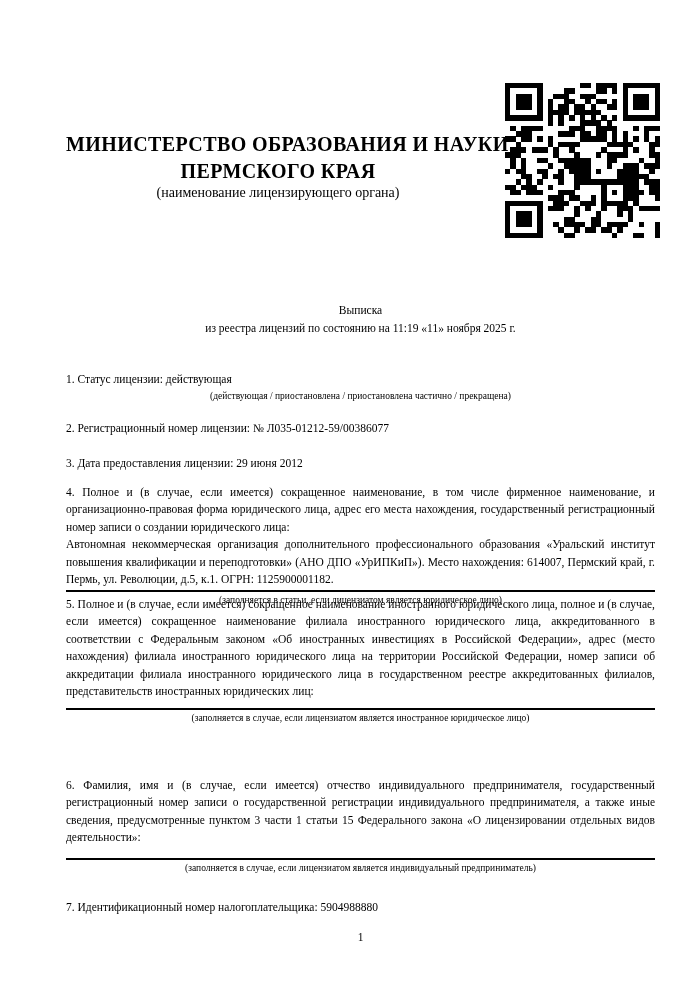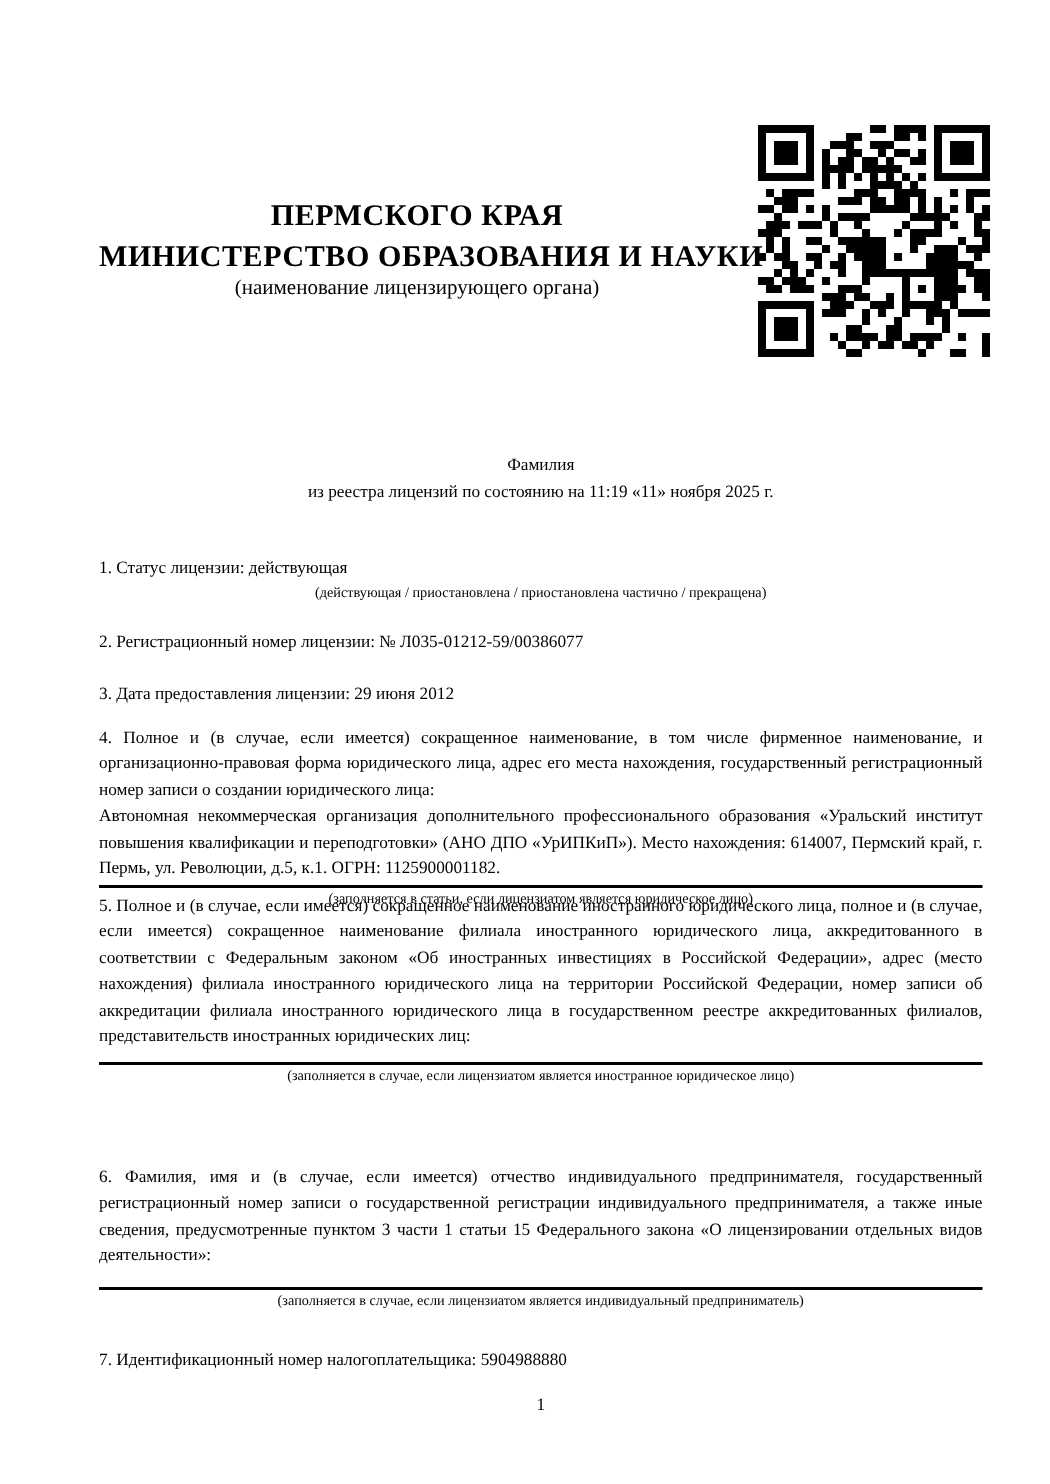"ПЕРМСКОГО КРАЯ" div.ministry-line { order: before "МИНИСТЕРСТВО ОБРАЗОВАНИЯ И НАУКИ" -> after "МИНИСТЕРСТВО ОБРАЗОВАНИЯ И НАУКИ" }
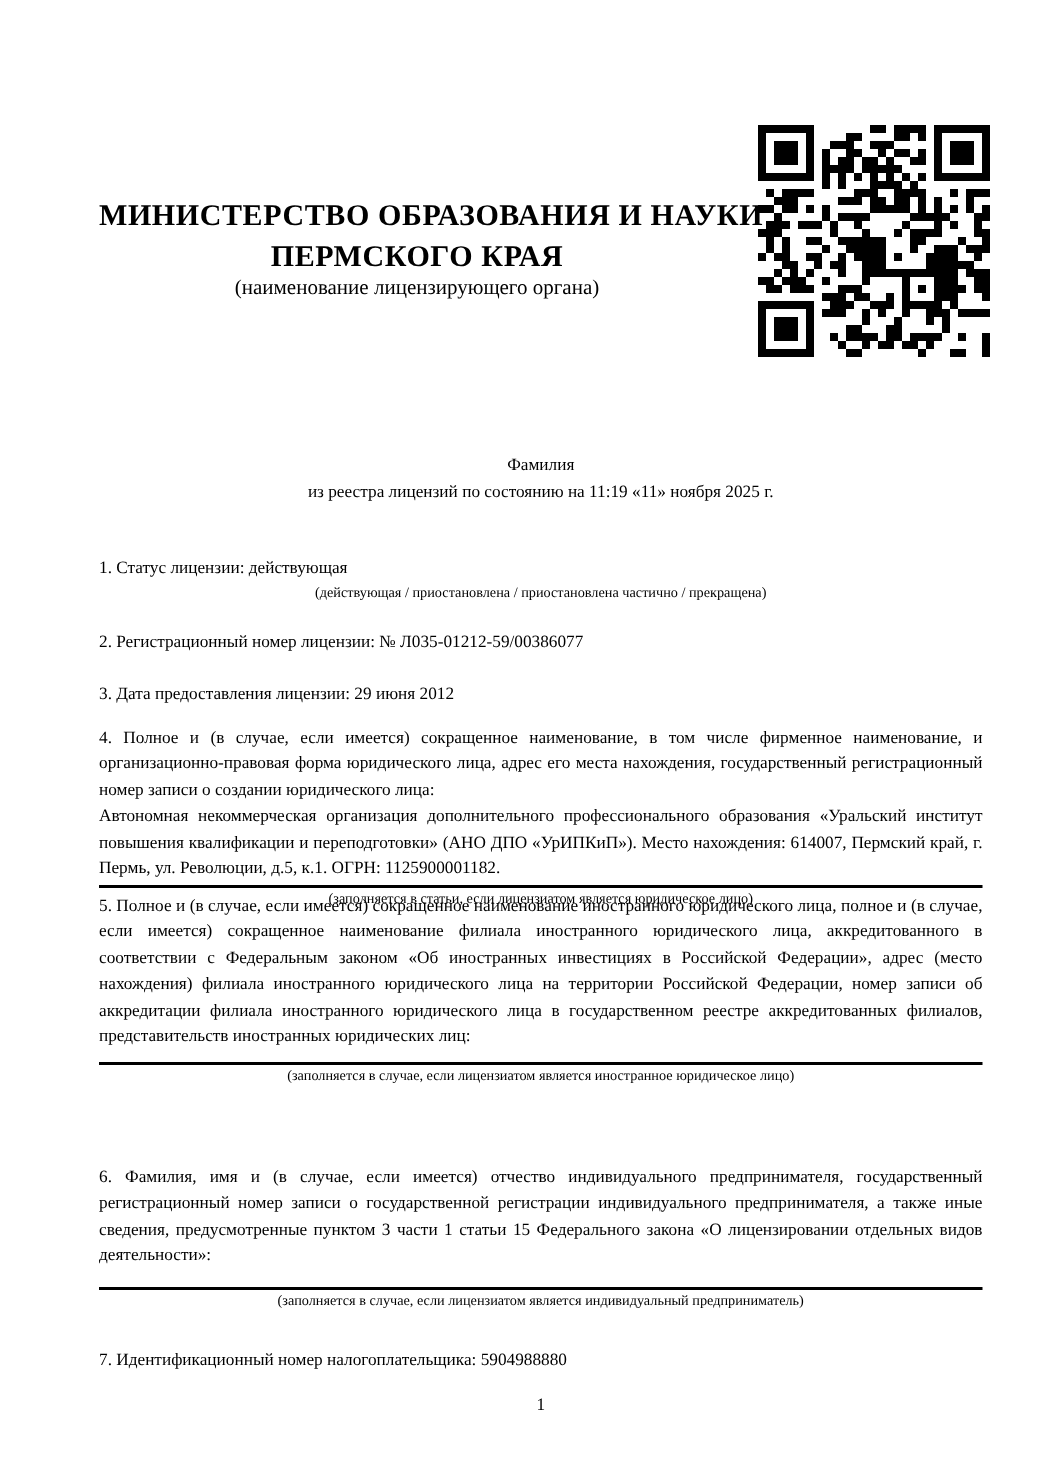"Фамилия" div { text: Фамилия -> Выписка }
